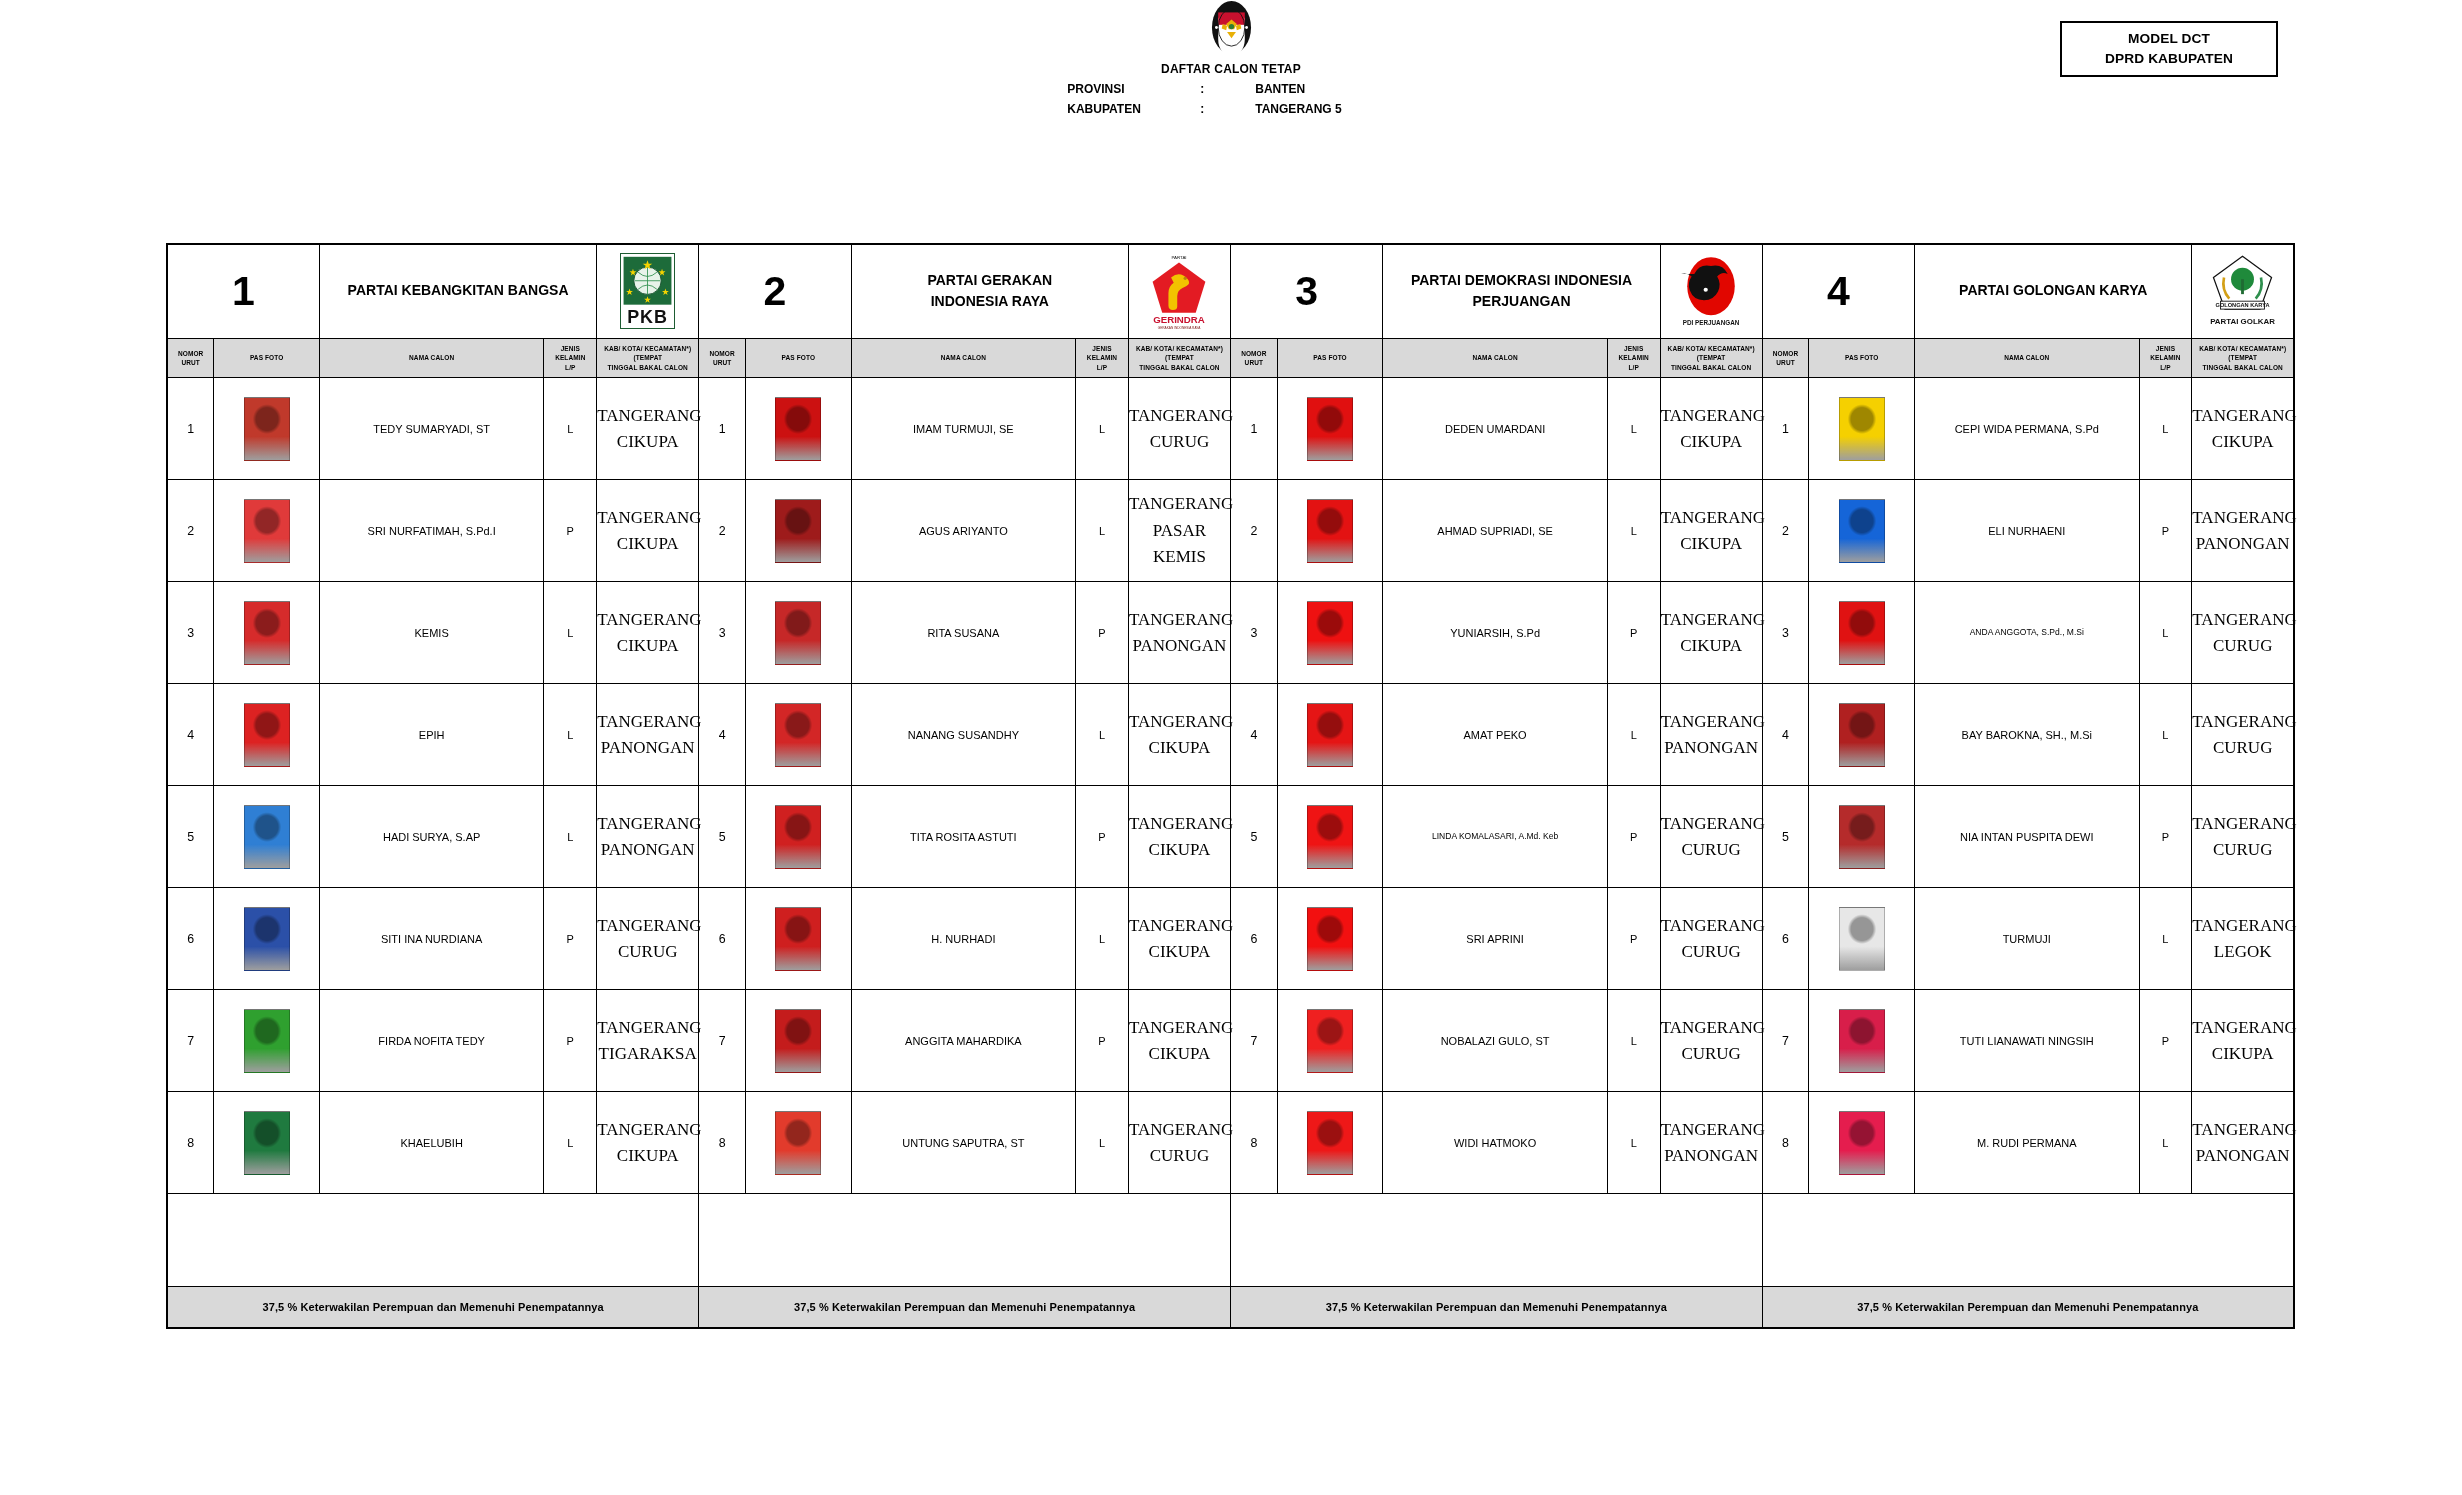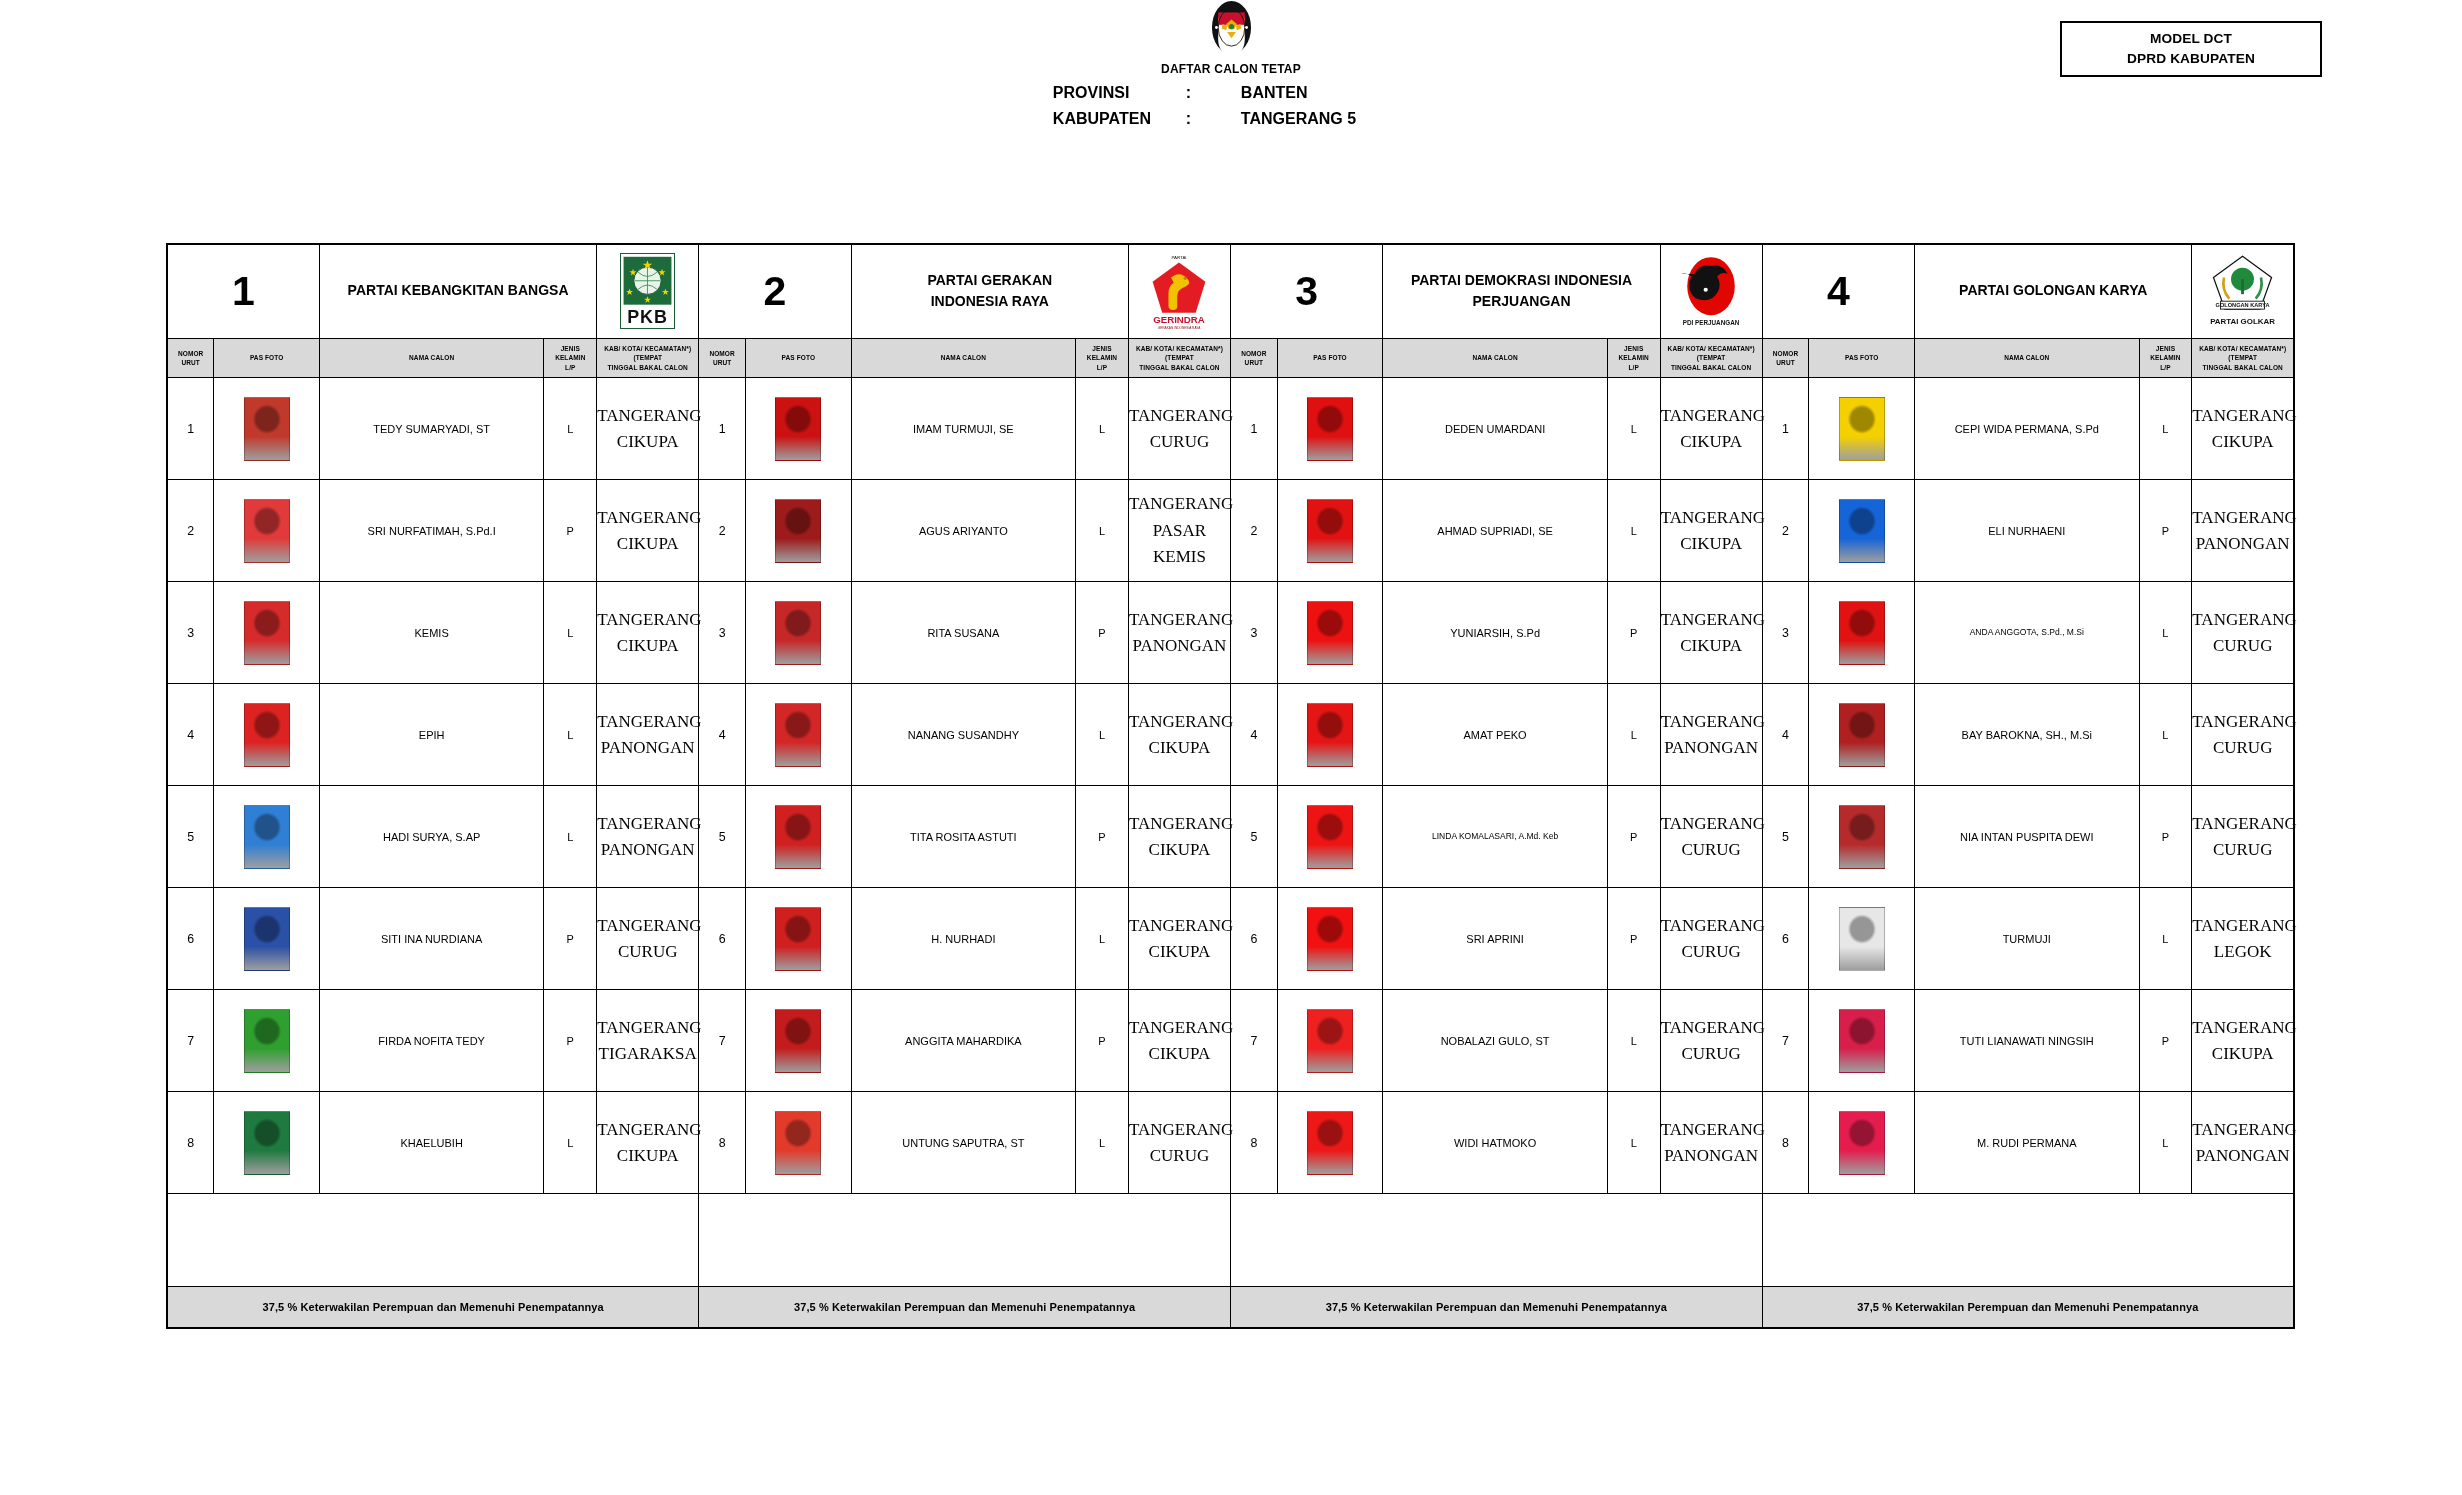"MODEL DCT" .model-box { width: 262px -> 218px }
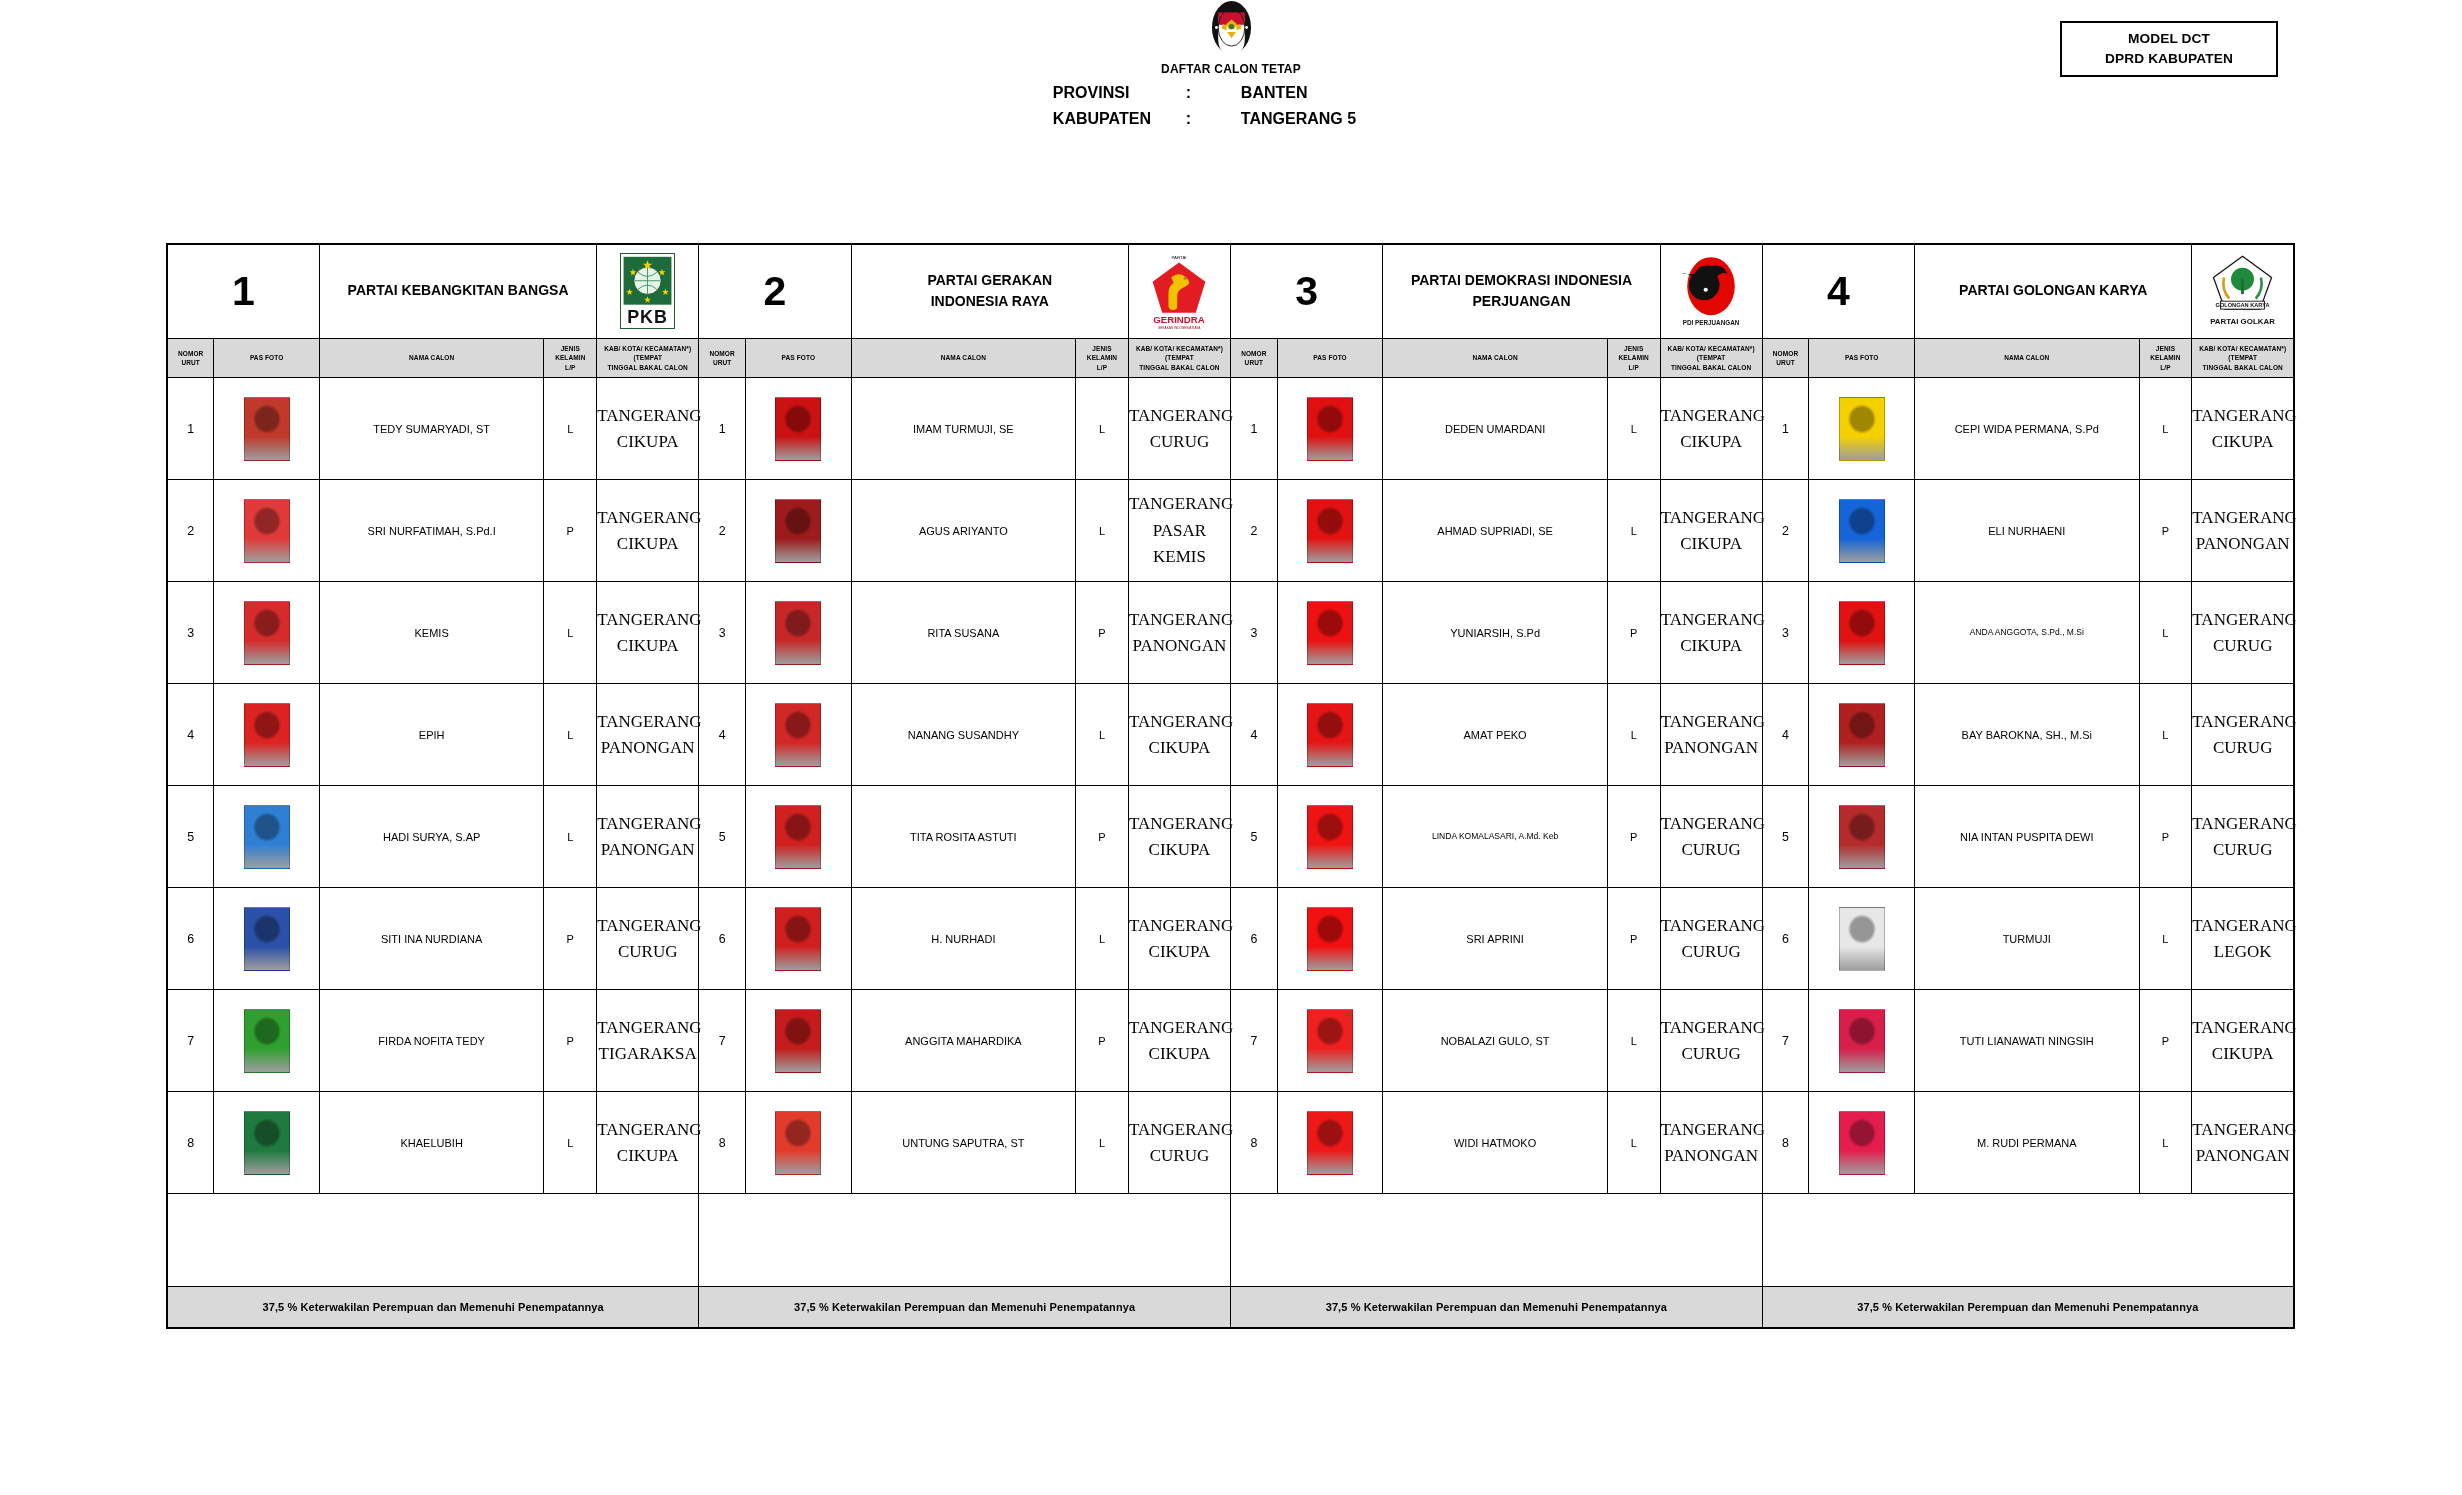"PROVINSI : BANTEN" .meta-row { font-size: 16px -> 12px }
